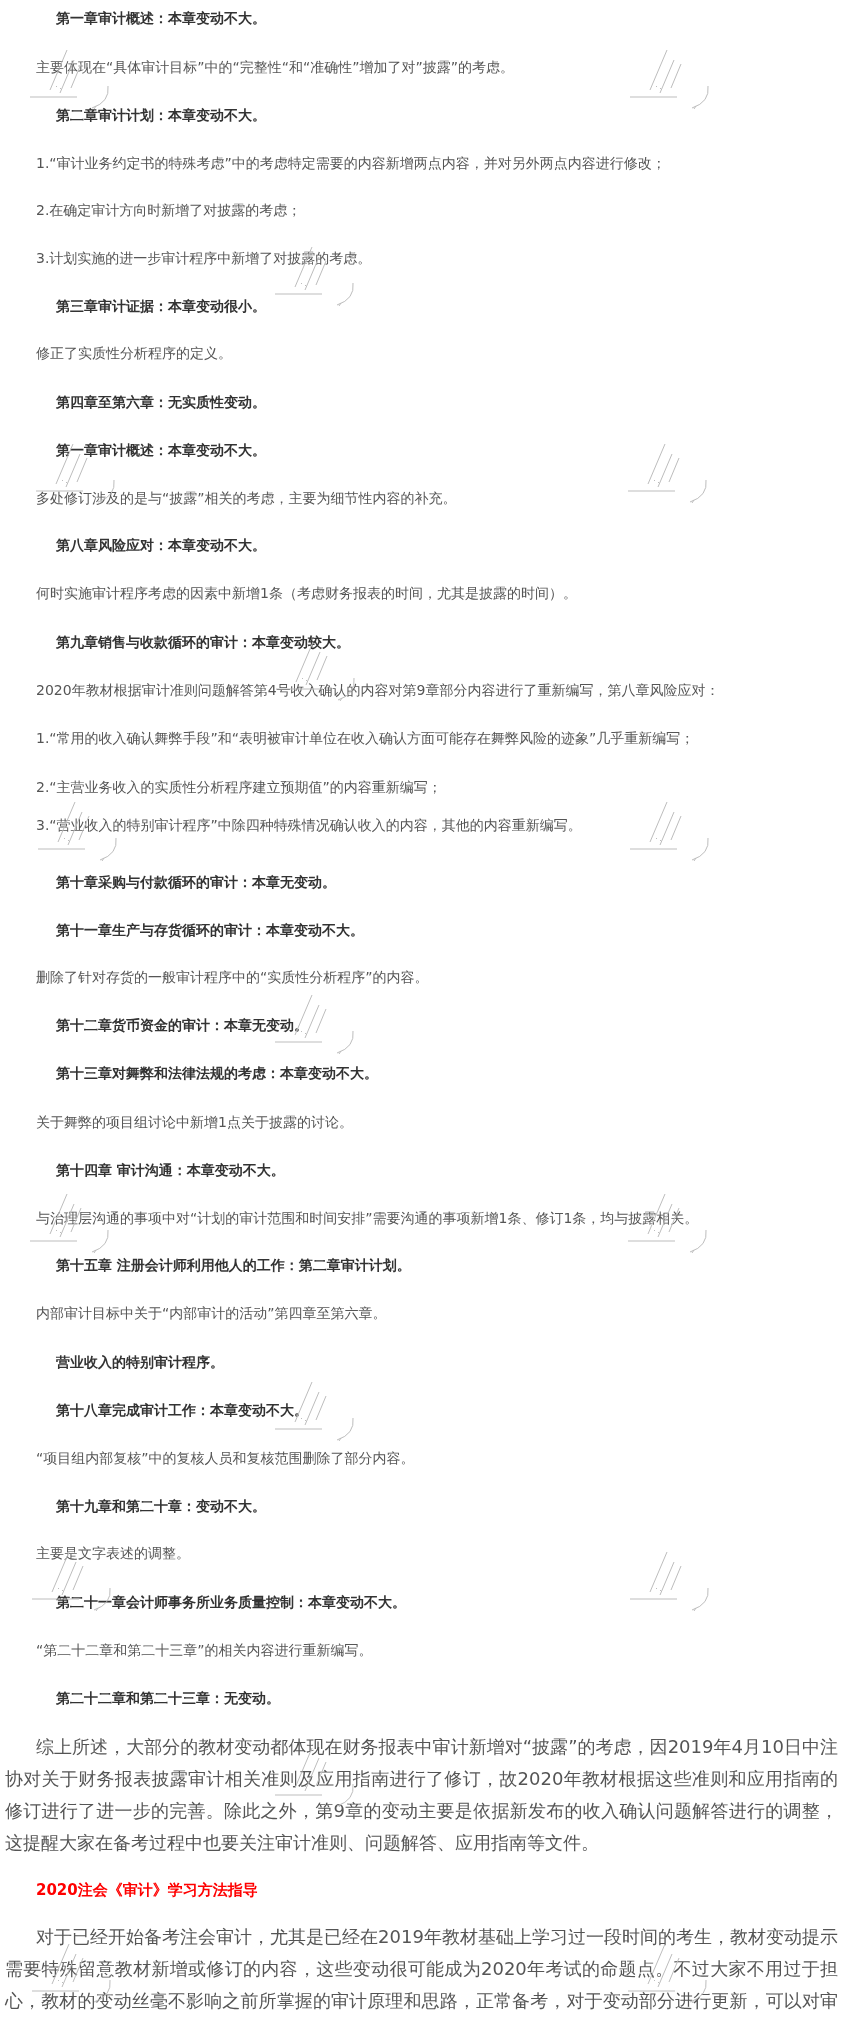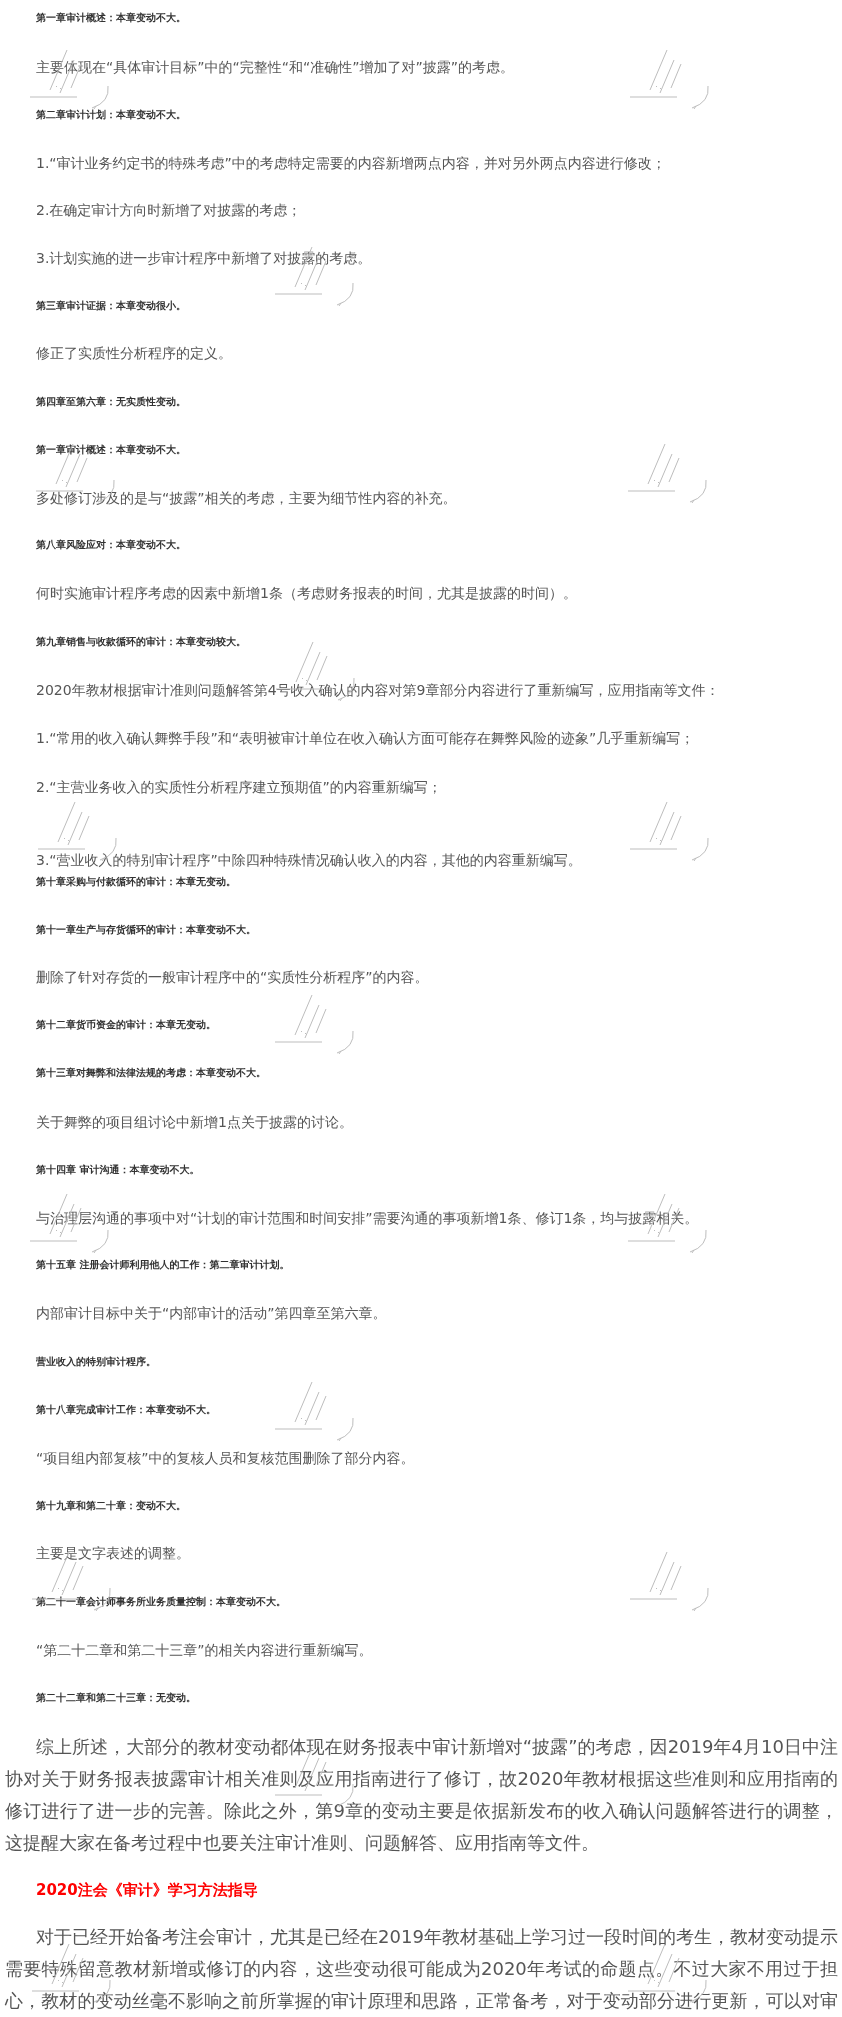"第一章审计概述：本章变动不大。" .h { font-size: 10px -> 14px; margin-left: none -> 20px }
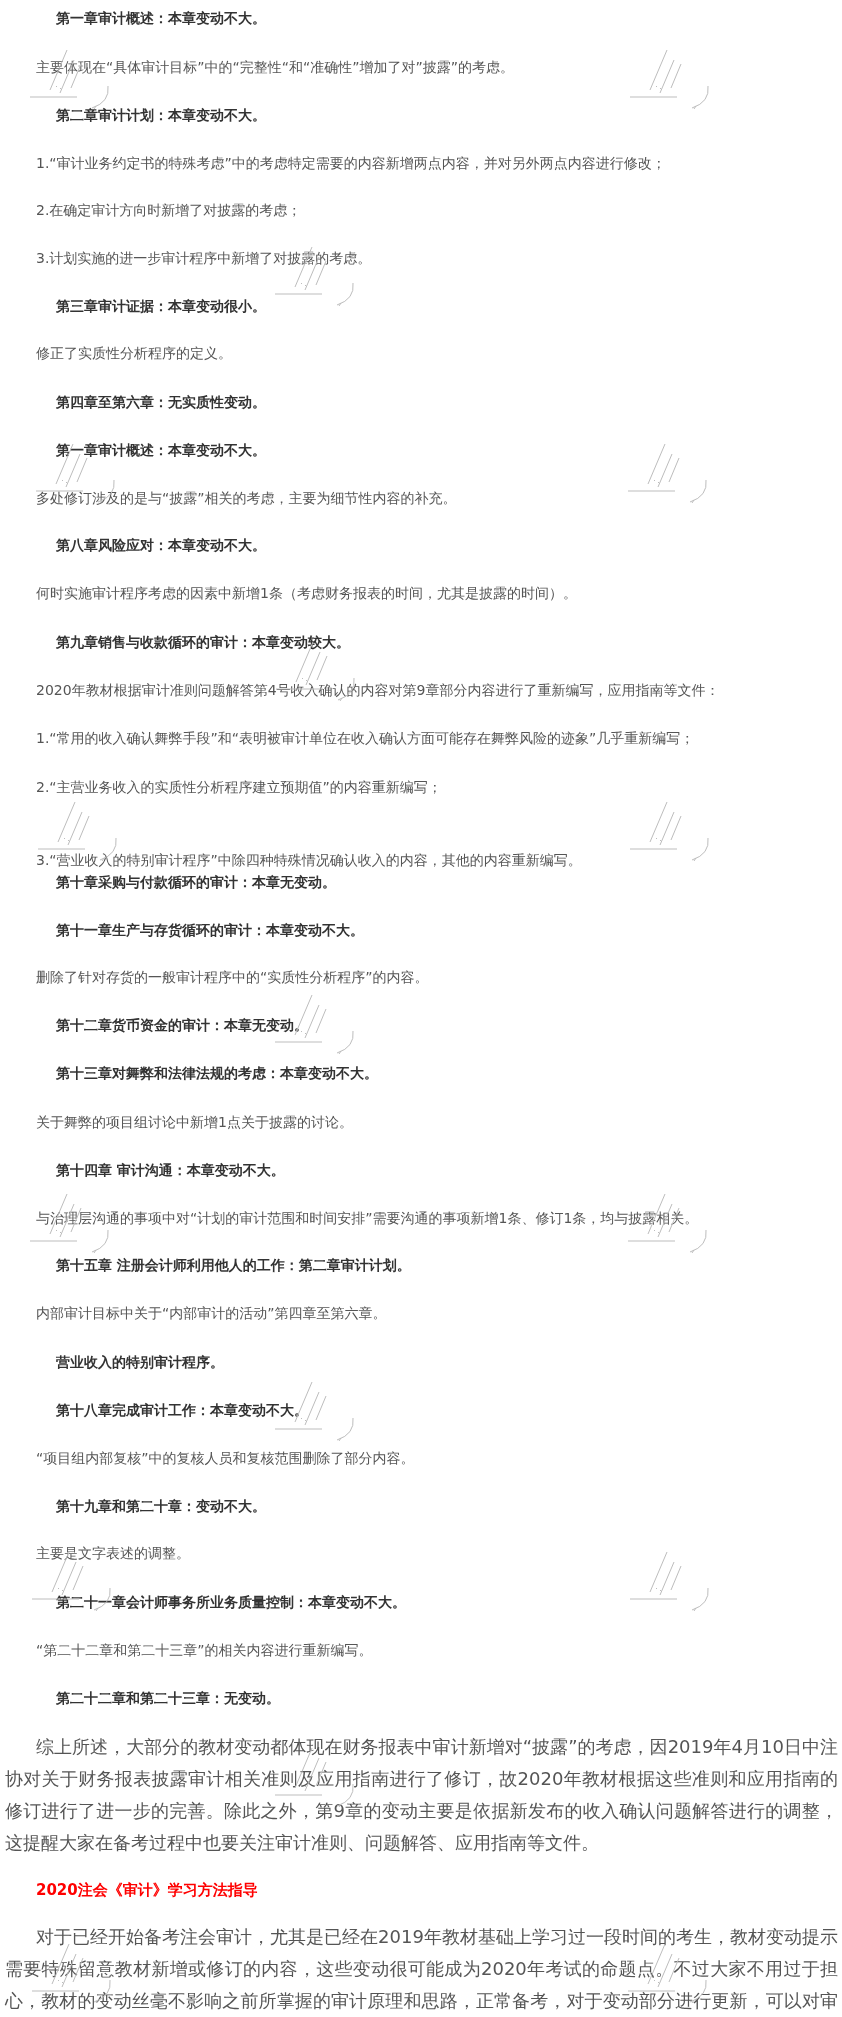"2020年教材根据审计准则问题解答第4号收入确认的内容对第9章部分内容进行了重新" div.ln { text: 应用指南等文件 -> 第八章风险应对 }
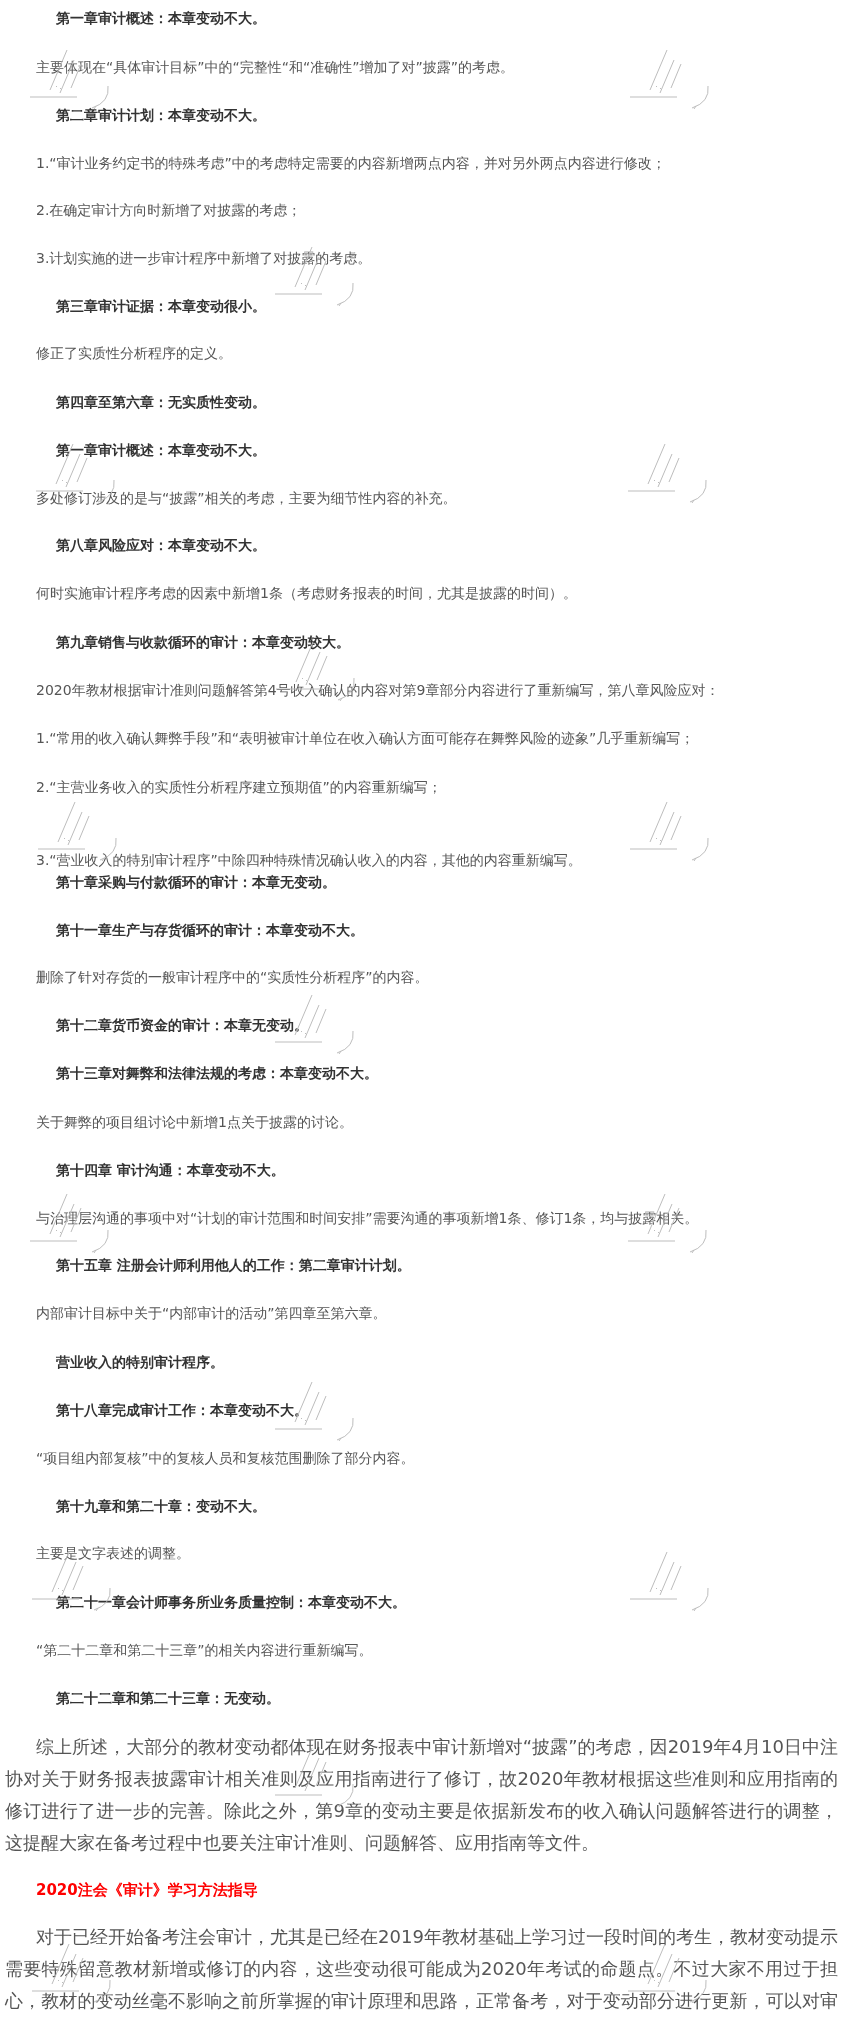"3.“营业收入的特别审计程序”中除四种特殊情况确认收入的内容，其他的内容重新编写" div.ln { top: 850px -> 815px }
